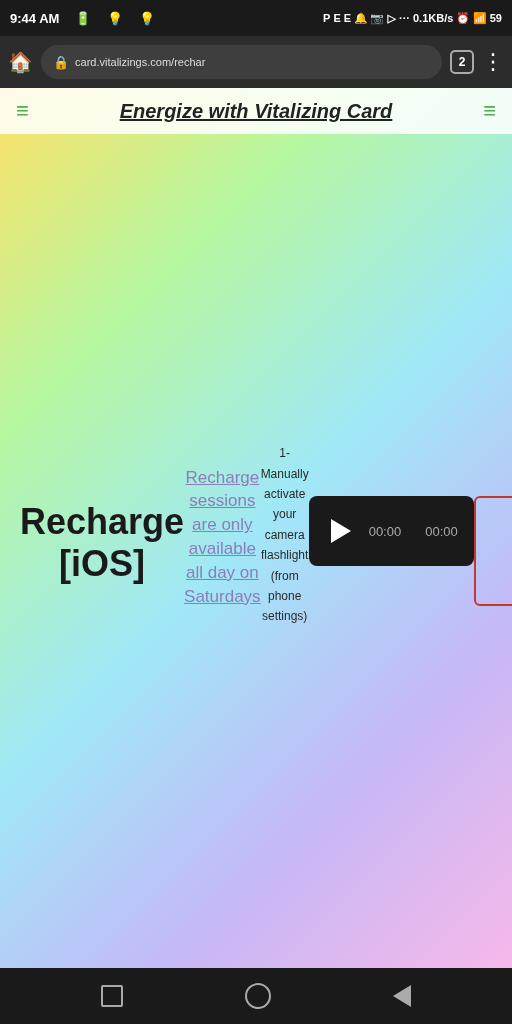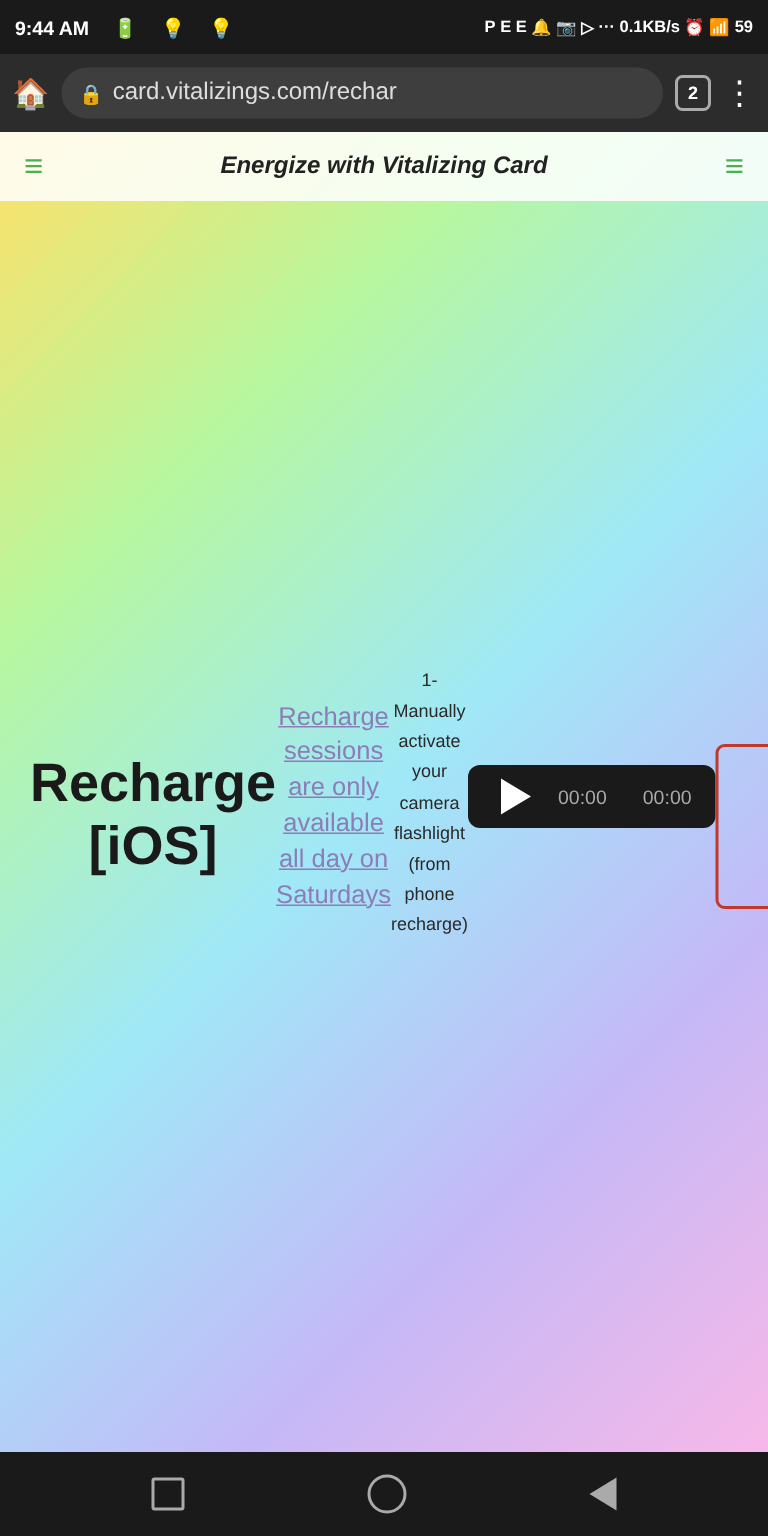"card.vitalizings.com/rechar" .browser-url-text { font-size: 16px -> 11px }
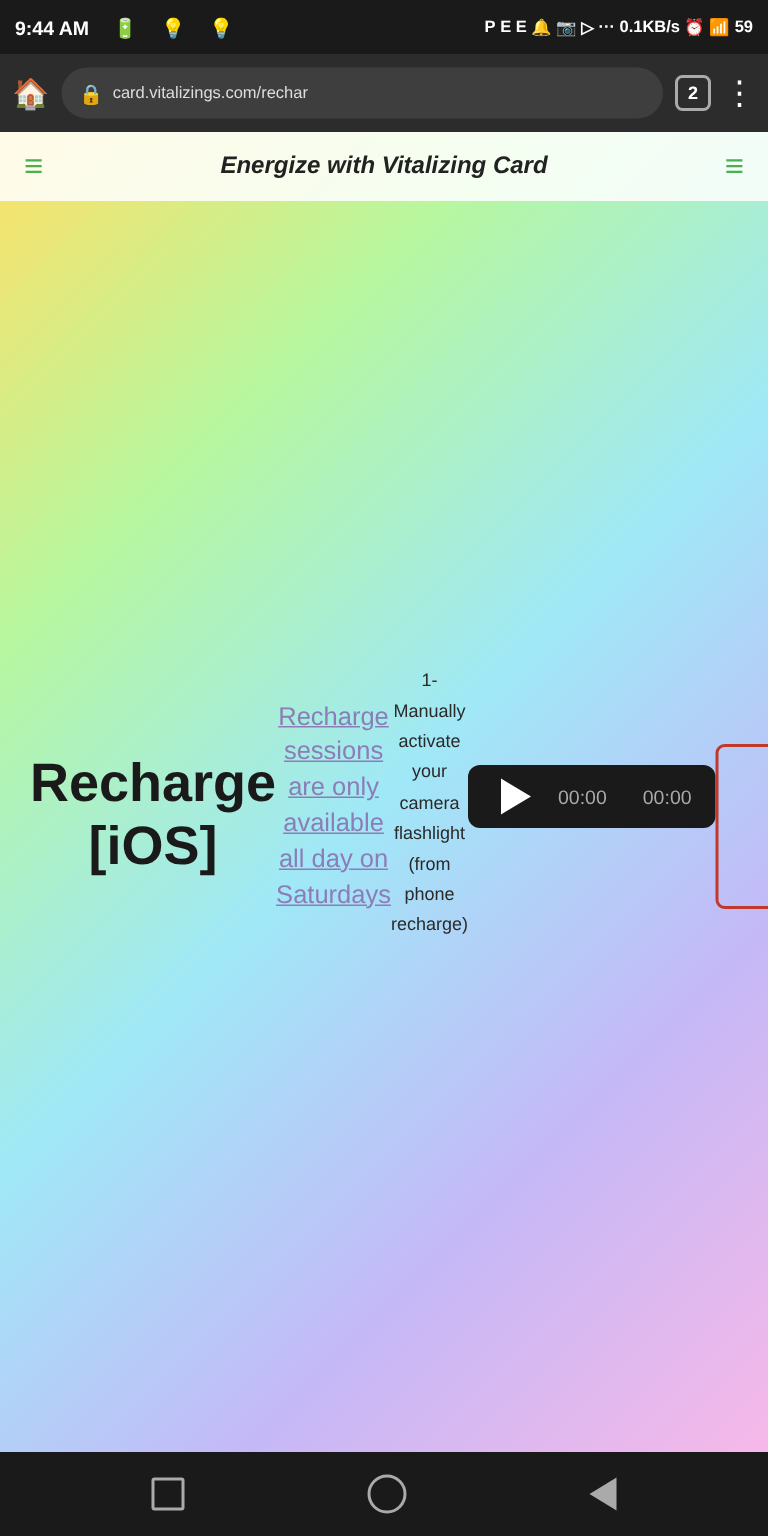"Energize with Vitalizing Card" .app-title { font-size: 16px -> 20px; text-decoration: none -> underline }
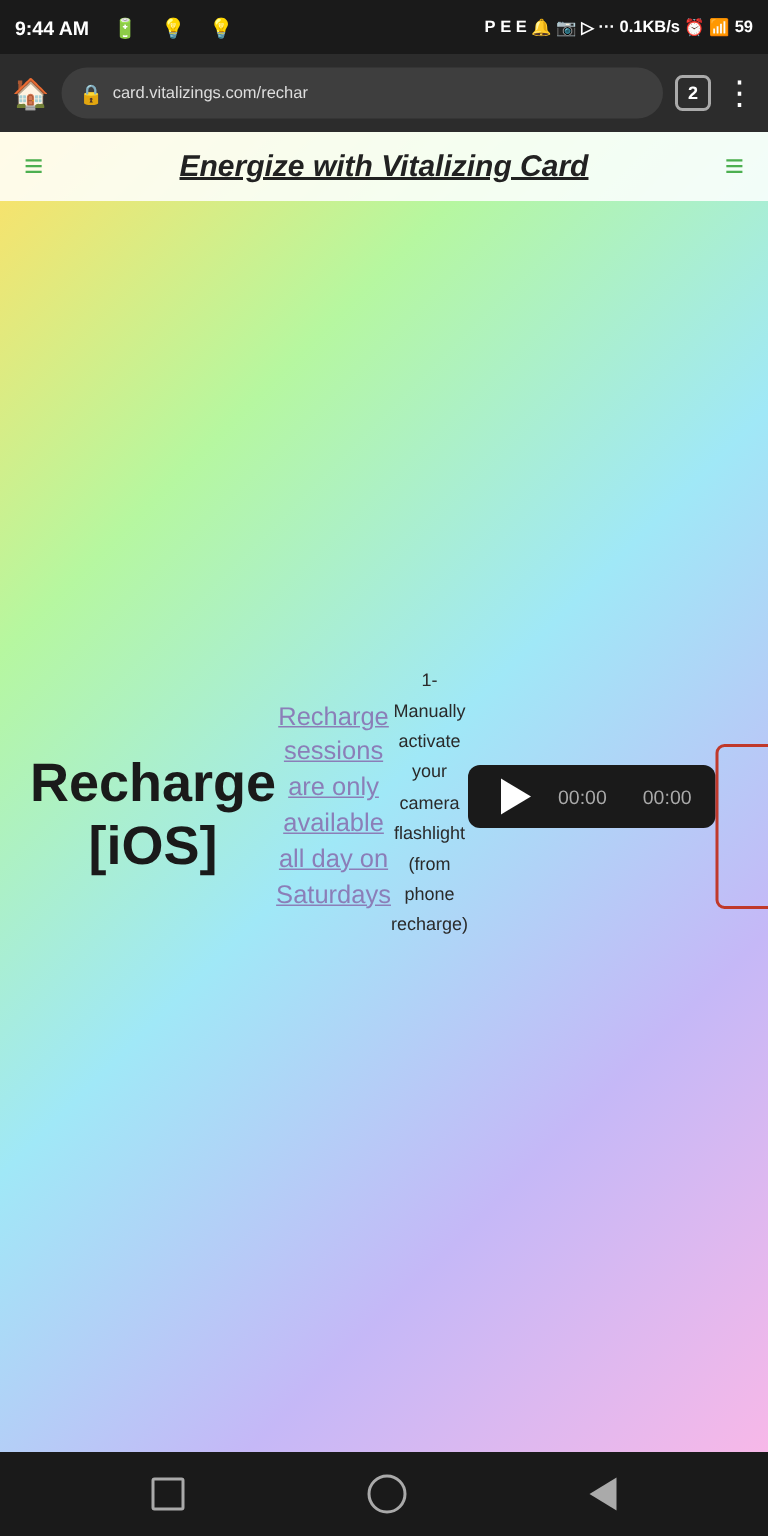"00:00" .audio-player { height: 42px -> 70px }
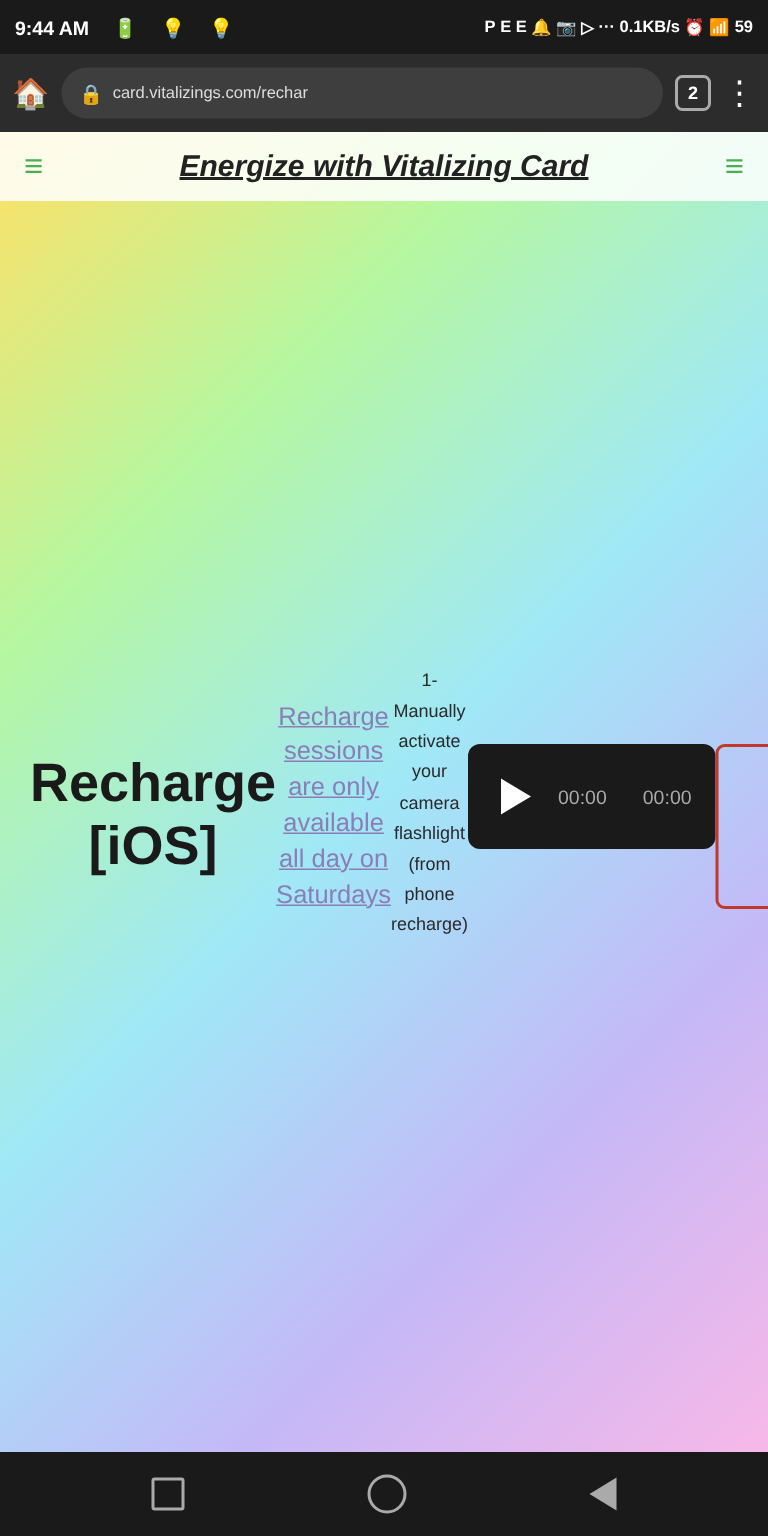"(from phone recharge)" p { text: recharge -> settings }
